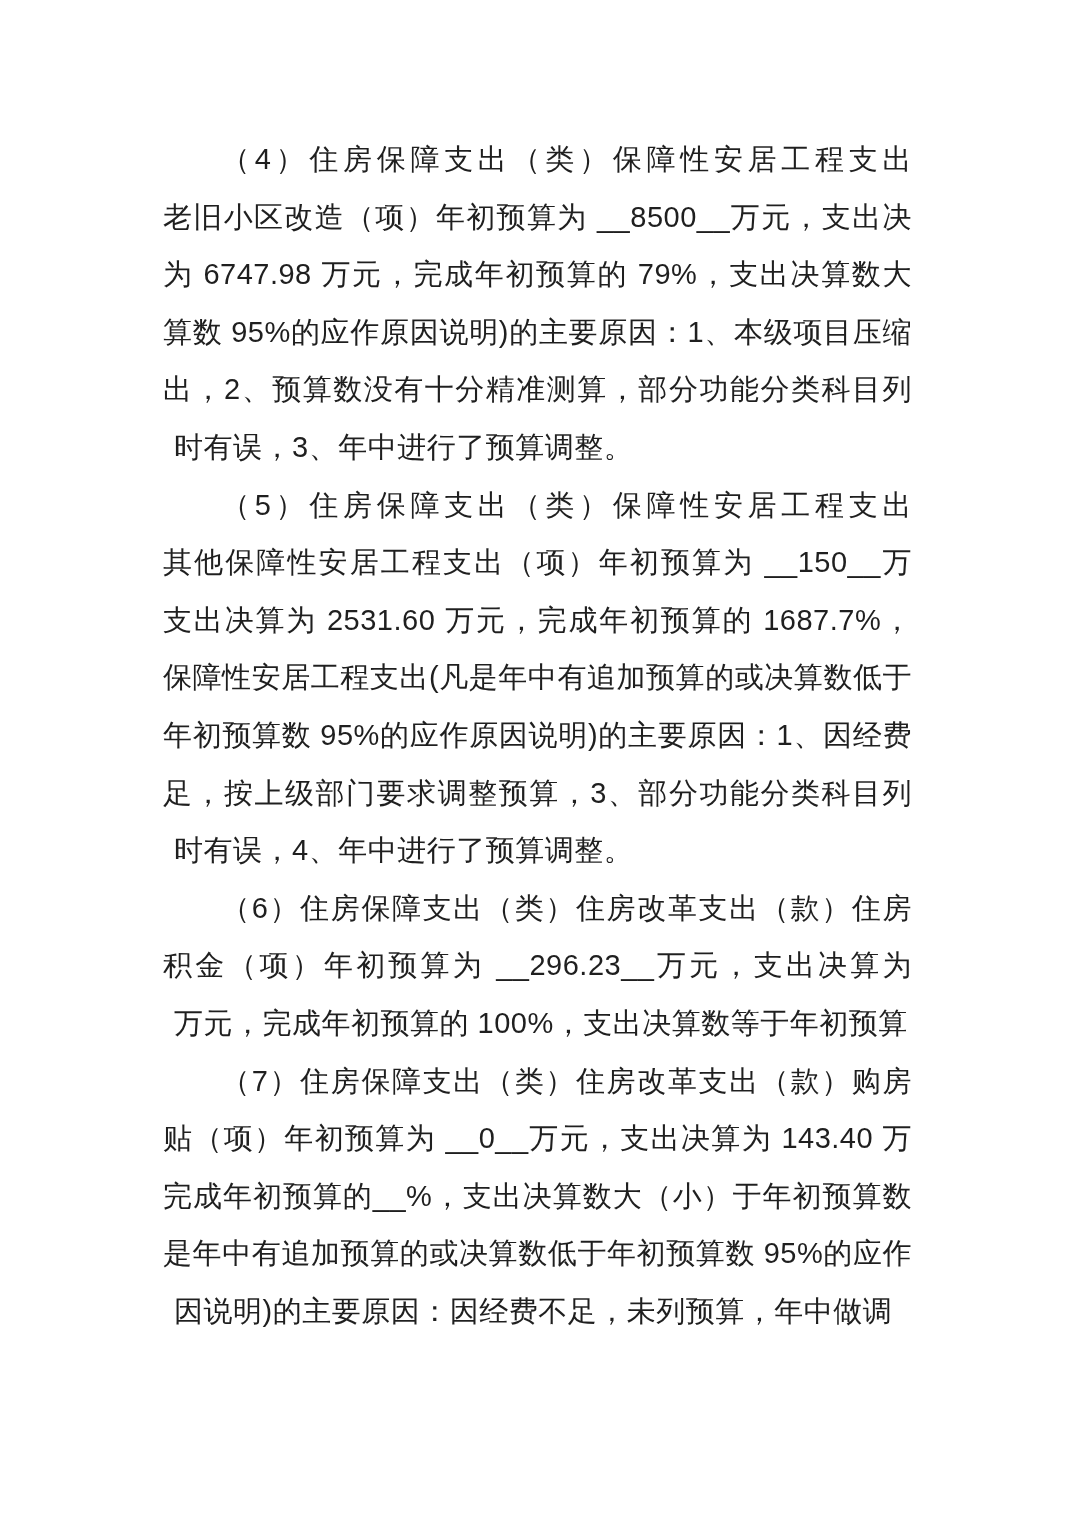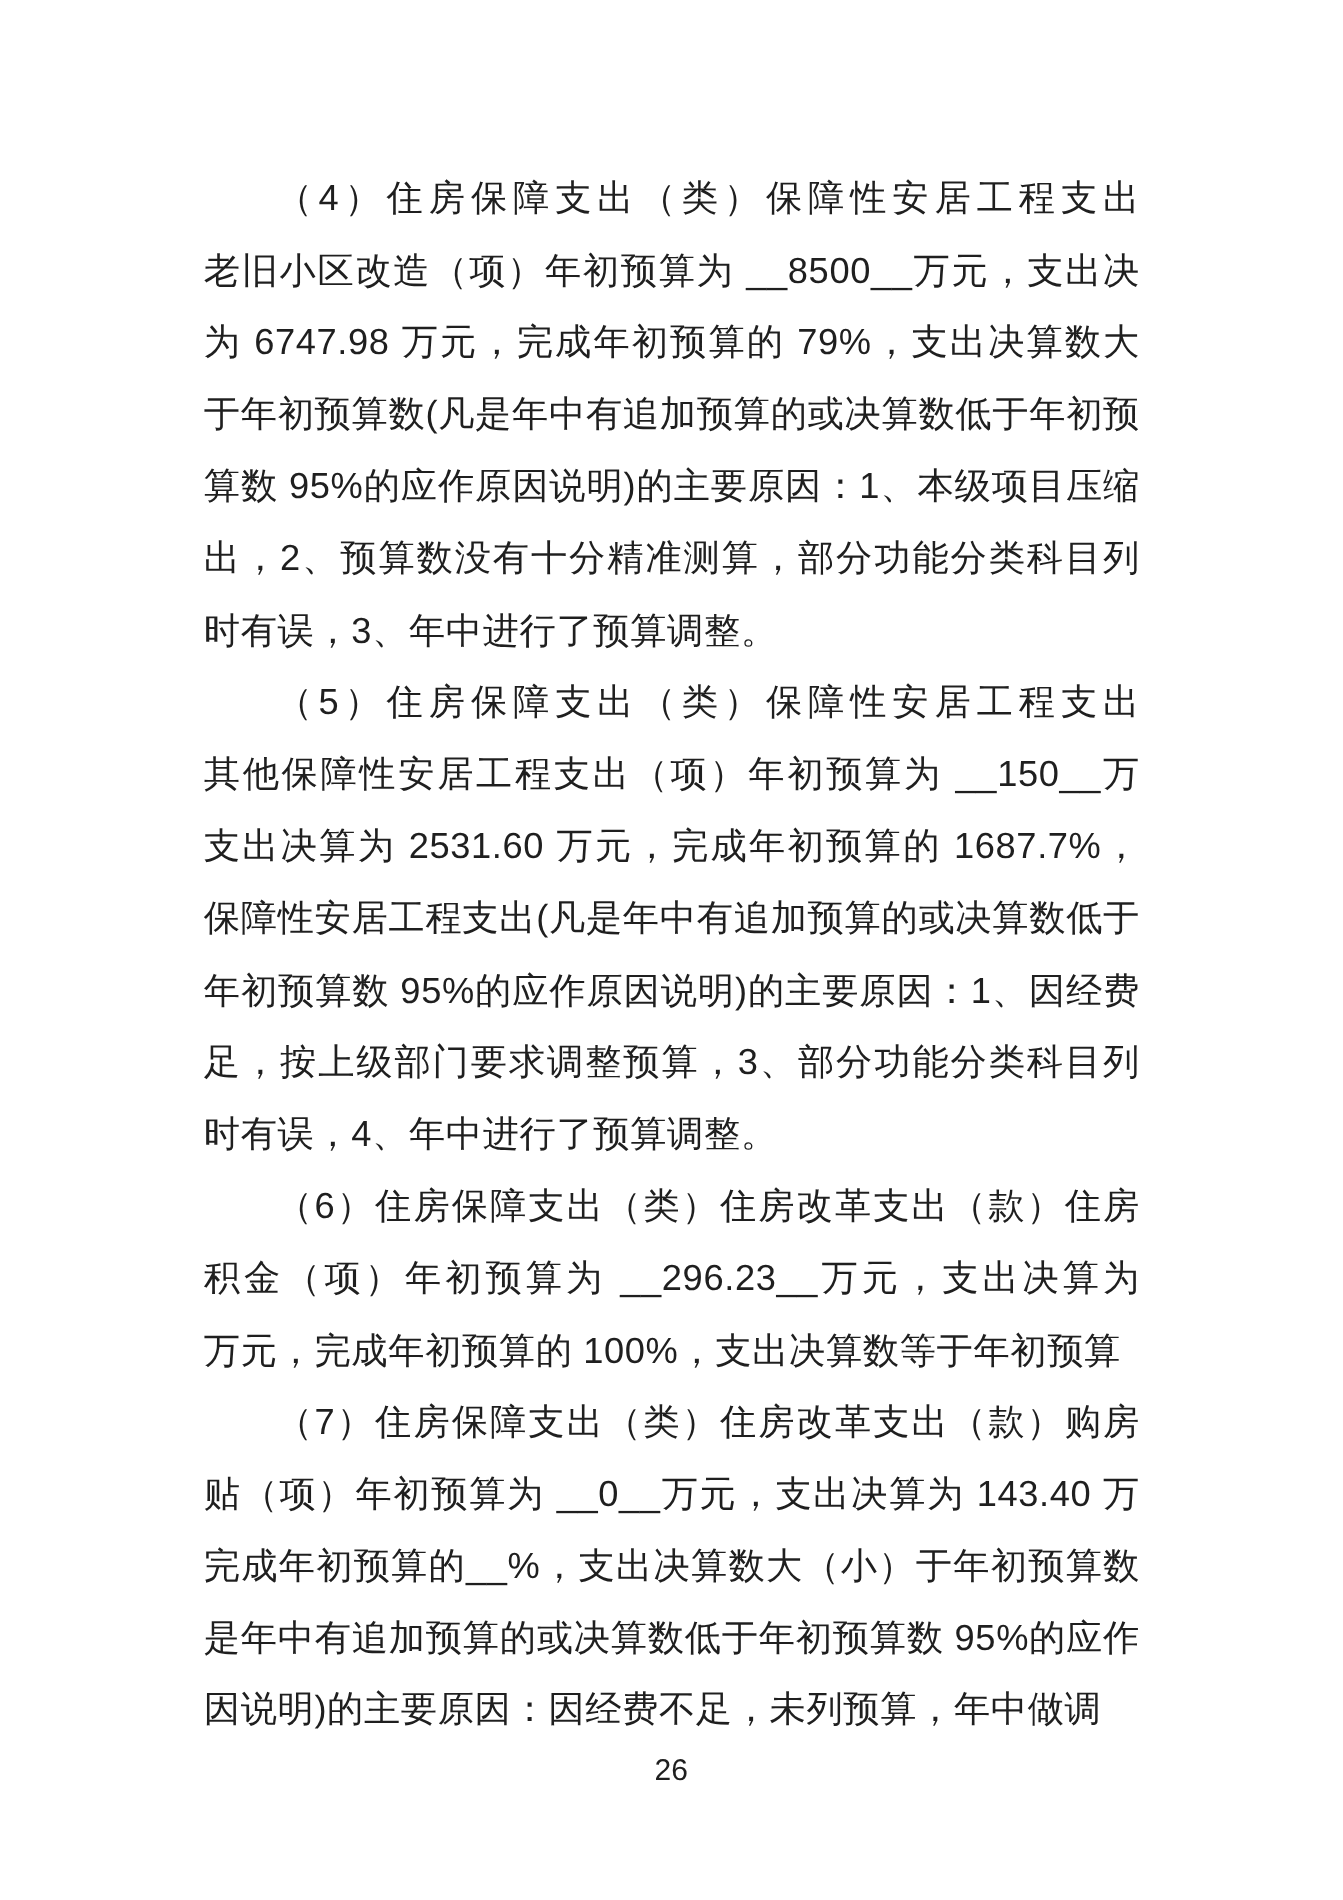"于年初预算数(凡是年中有追加预算的或决算数低于年初预" div.line { html: <div>于年初预算数(凡是年中有追加预算的或决算数低于年初预</div> -> none }
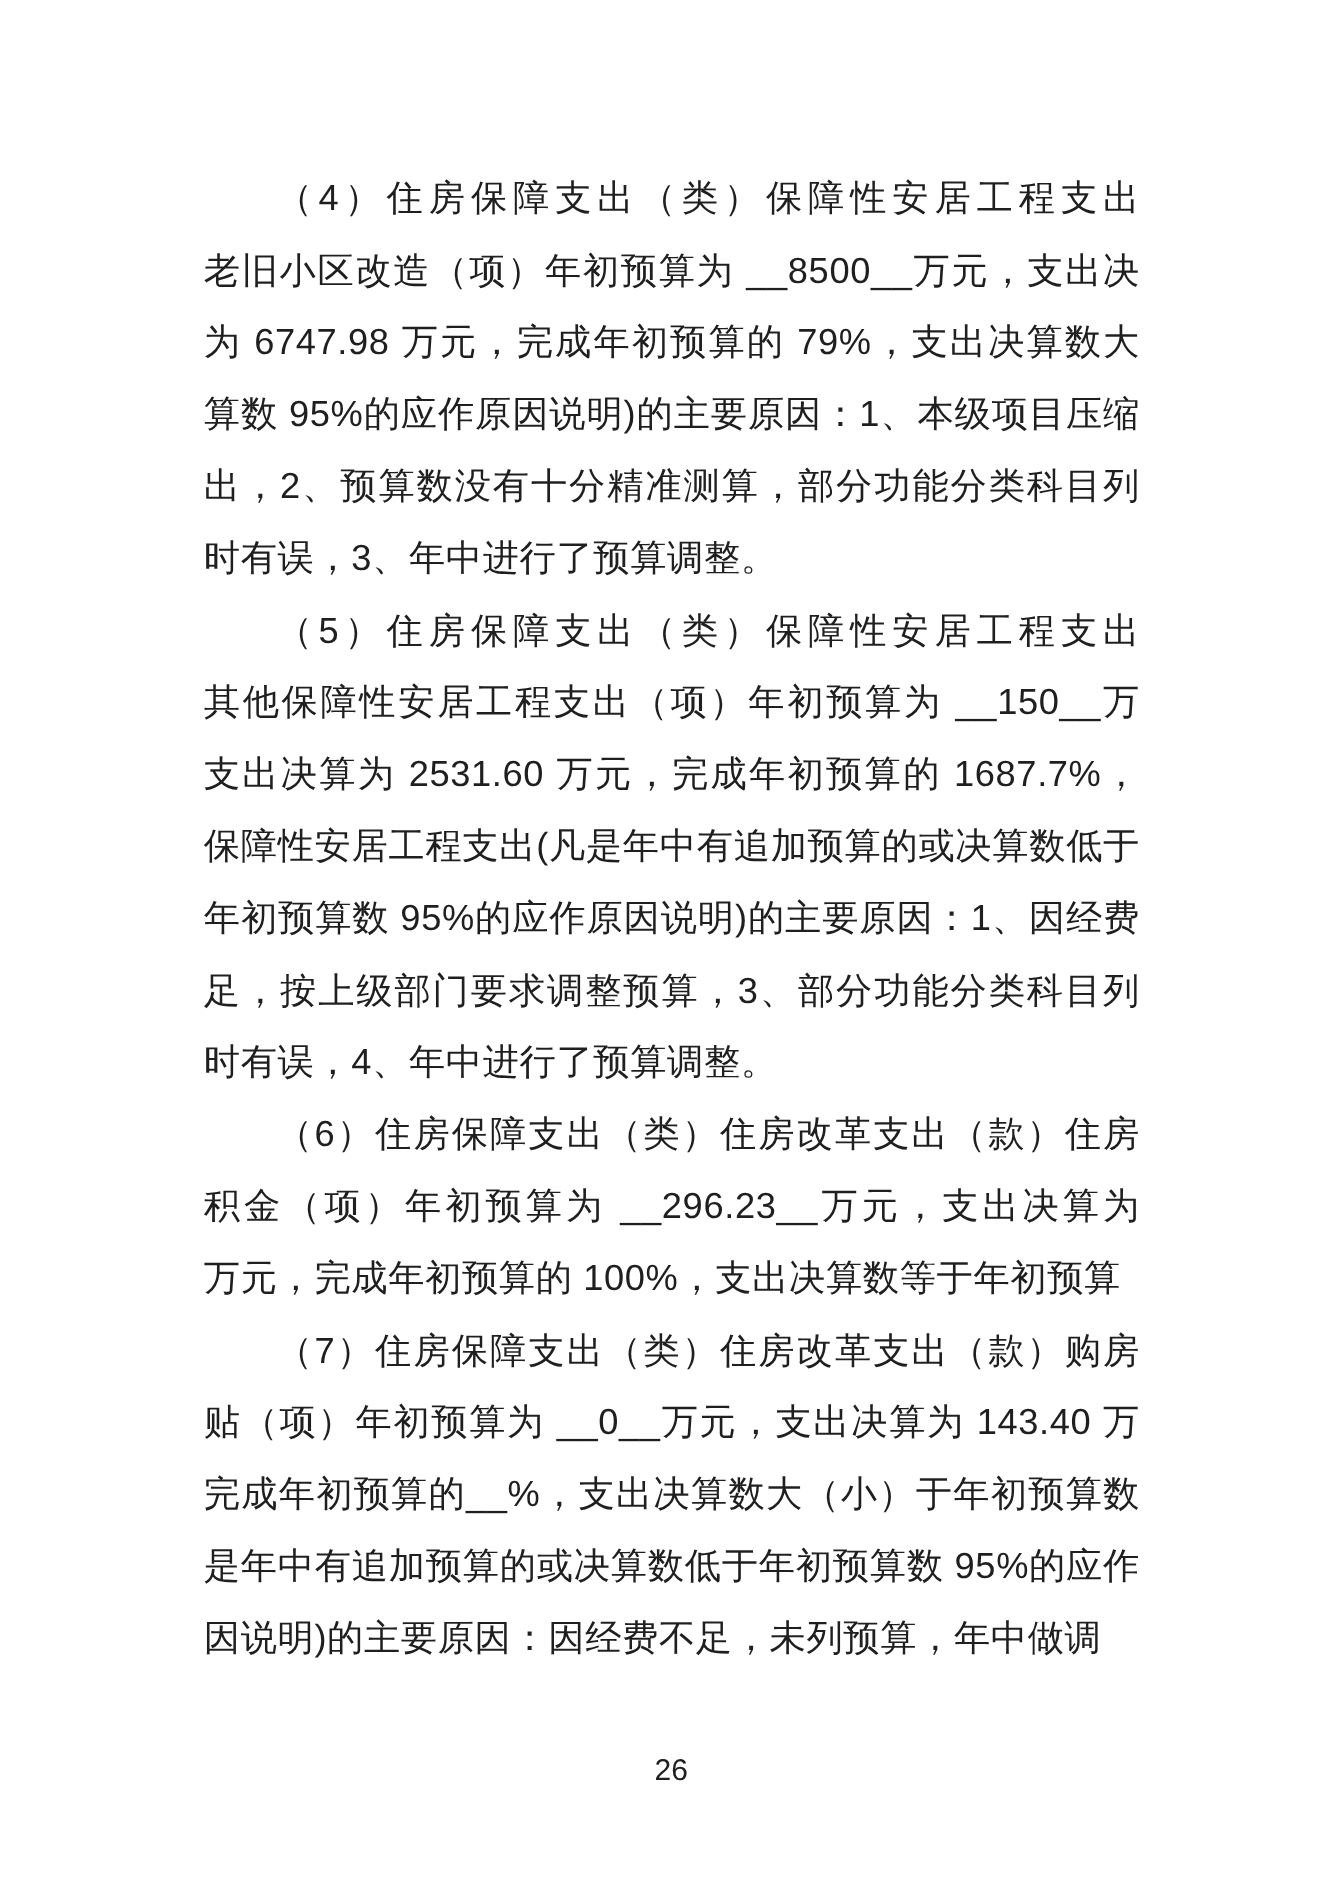"时有误，3、年中进行了预算调整。" .line.last { margin-left: none -> 11px }
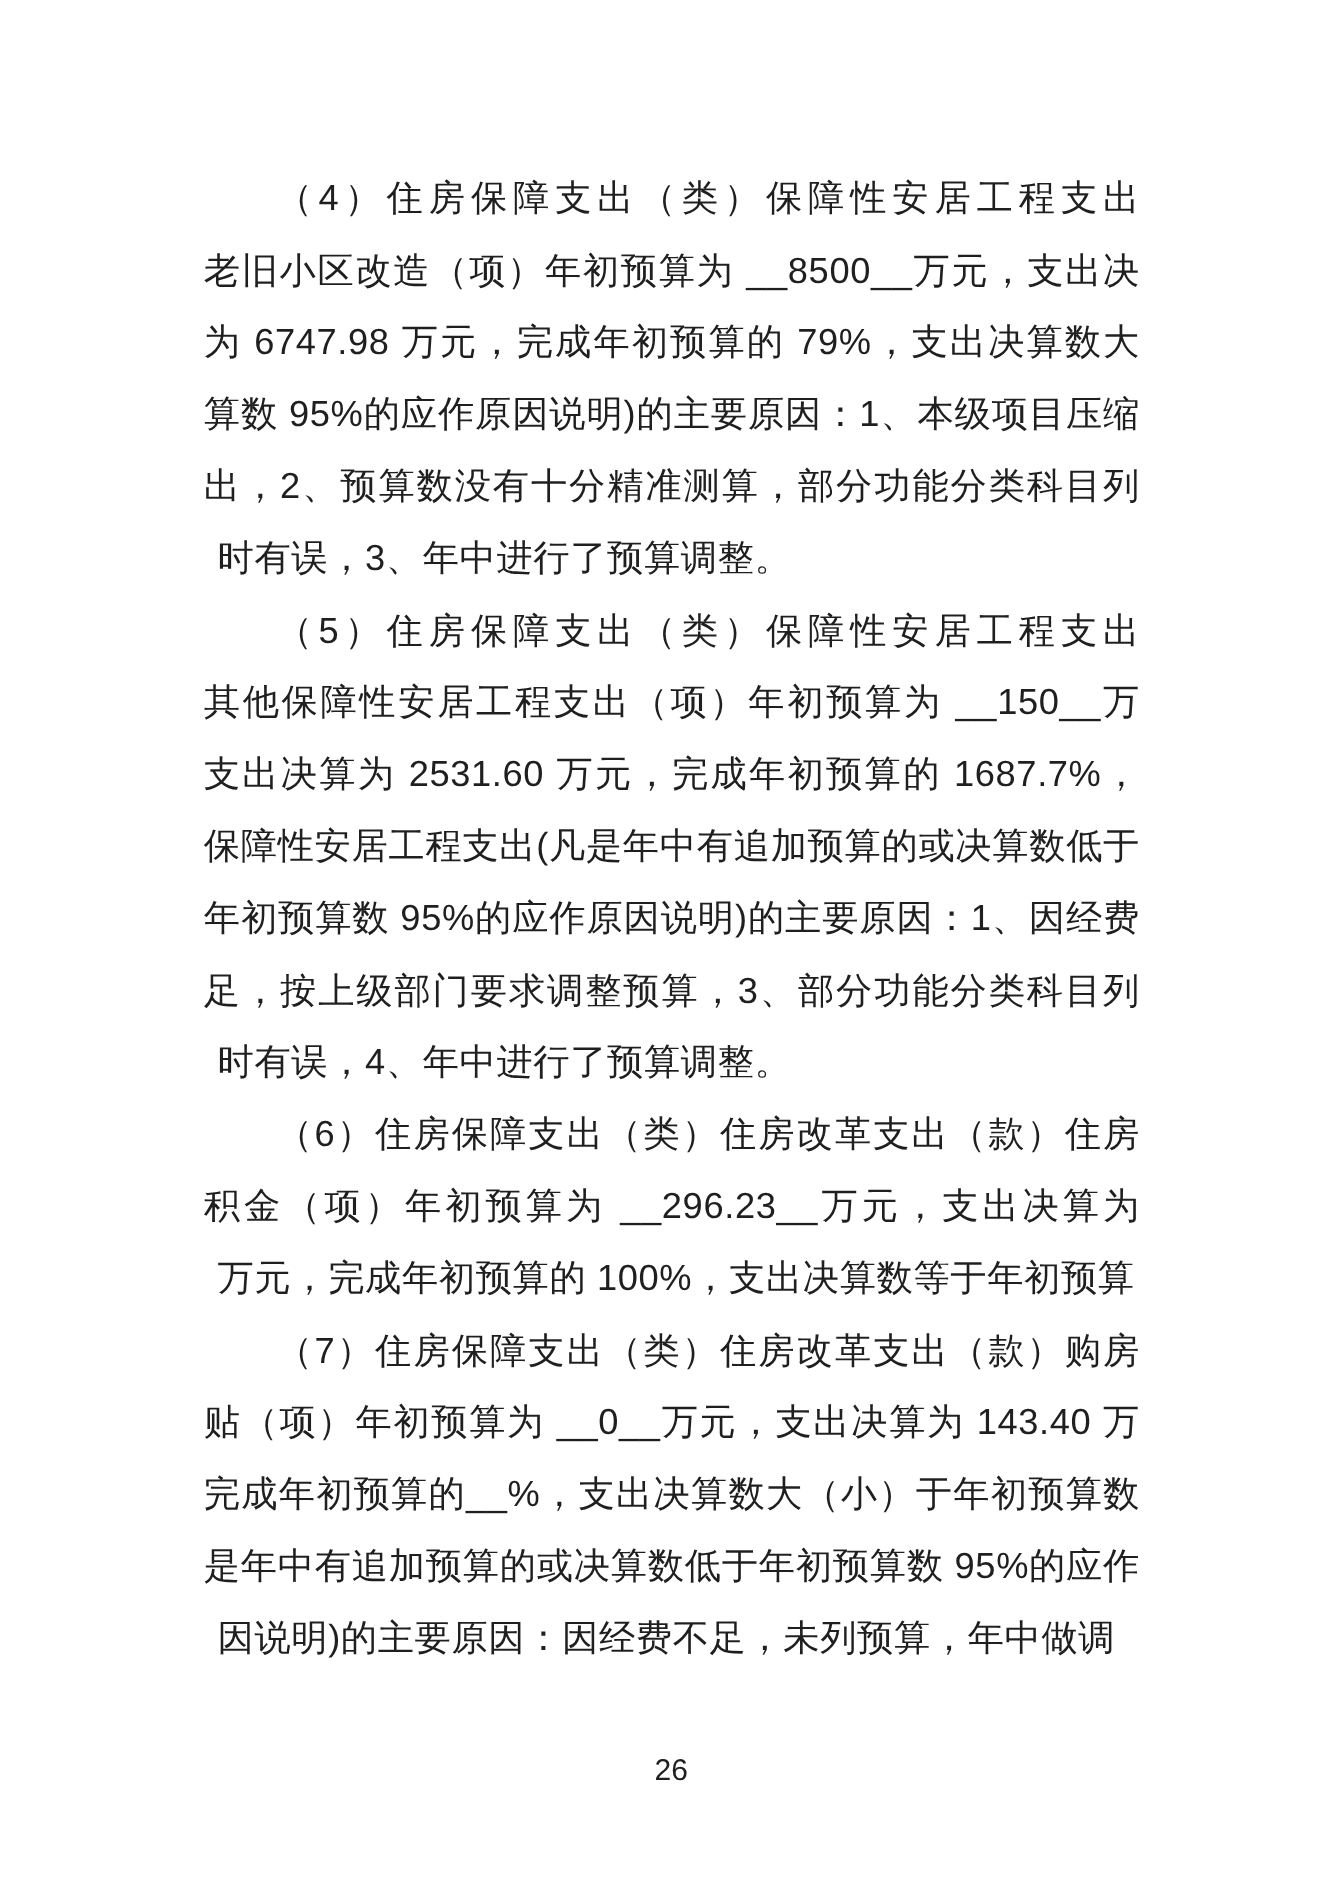"26" div.page-number { html: <div>26</div> -> none }
